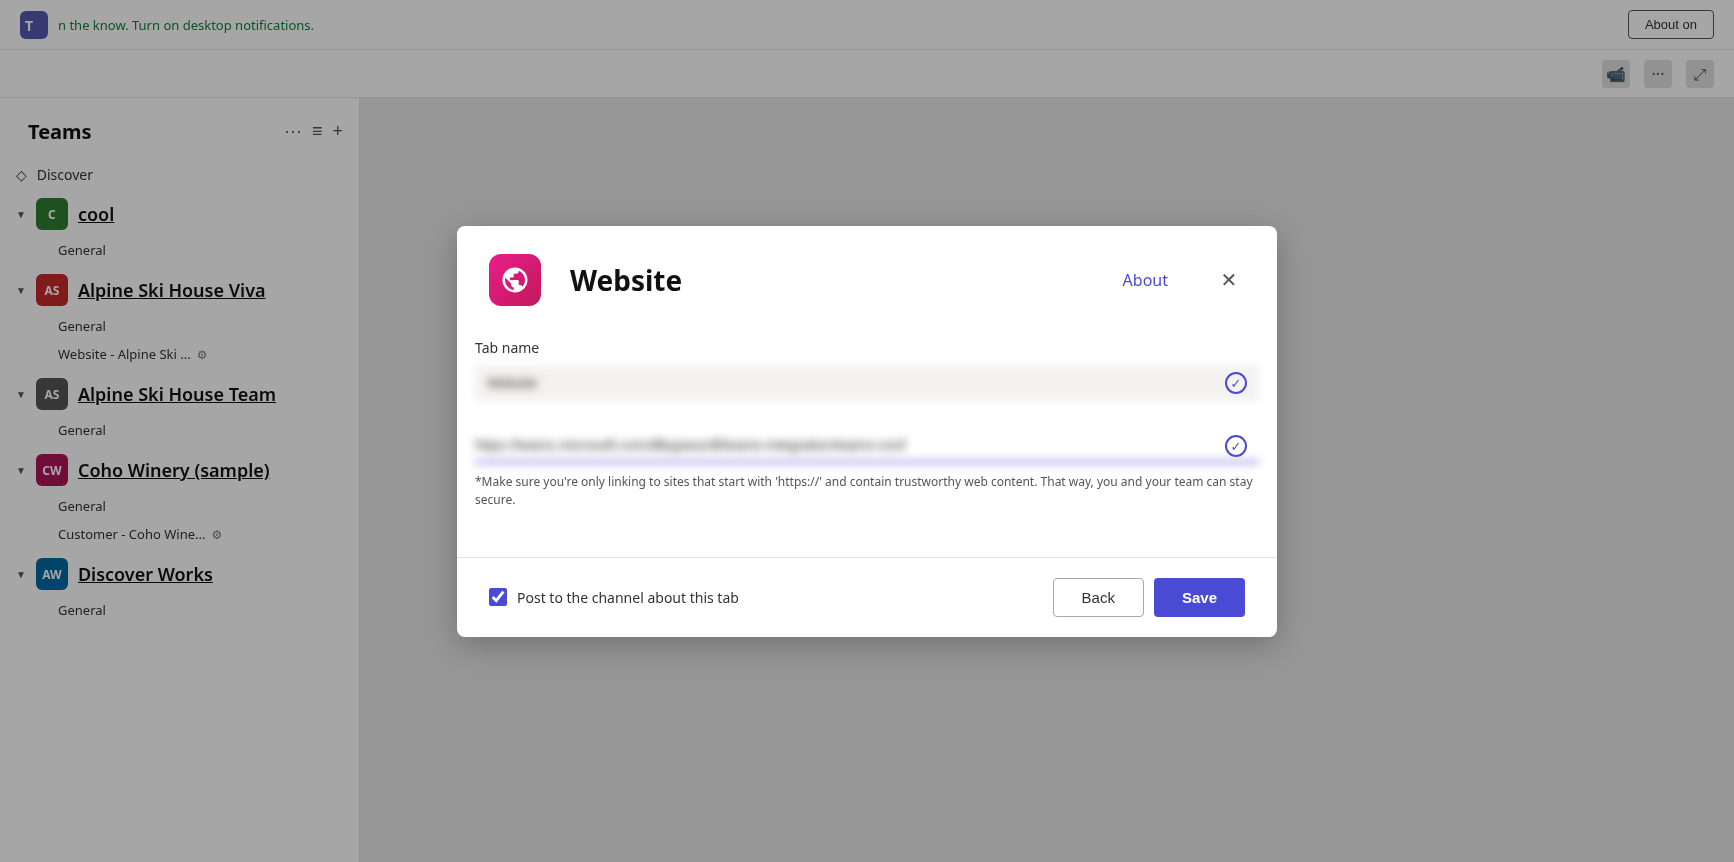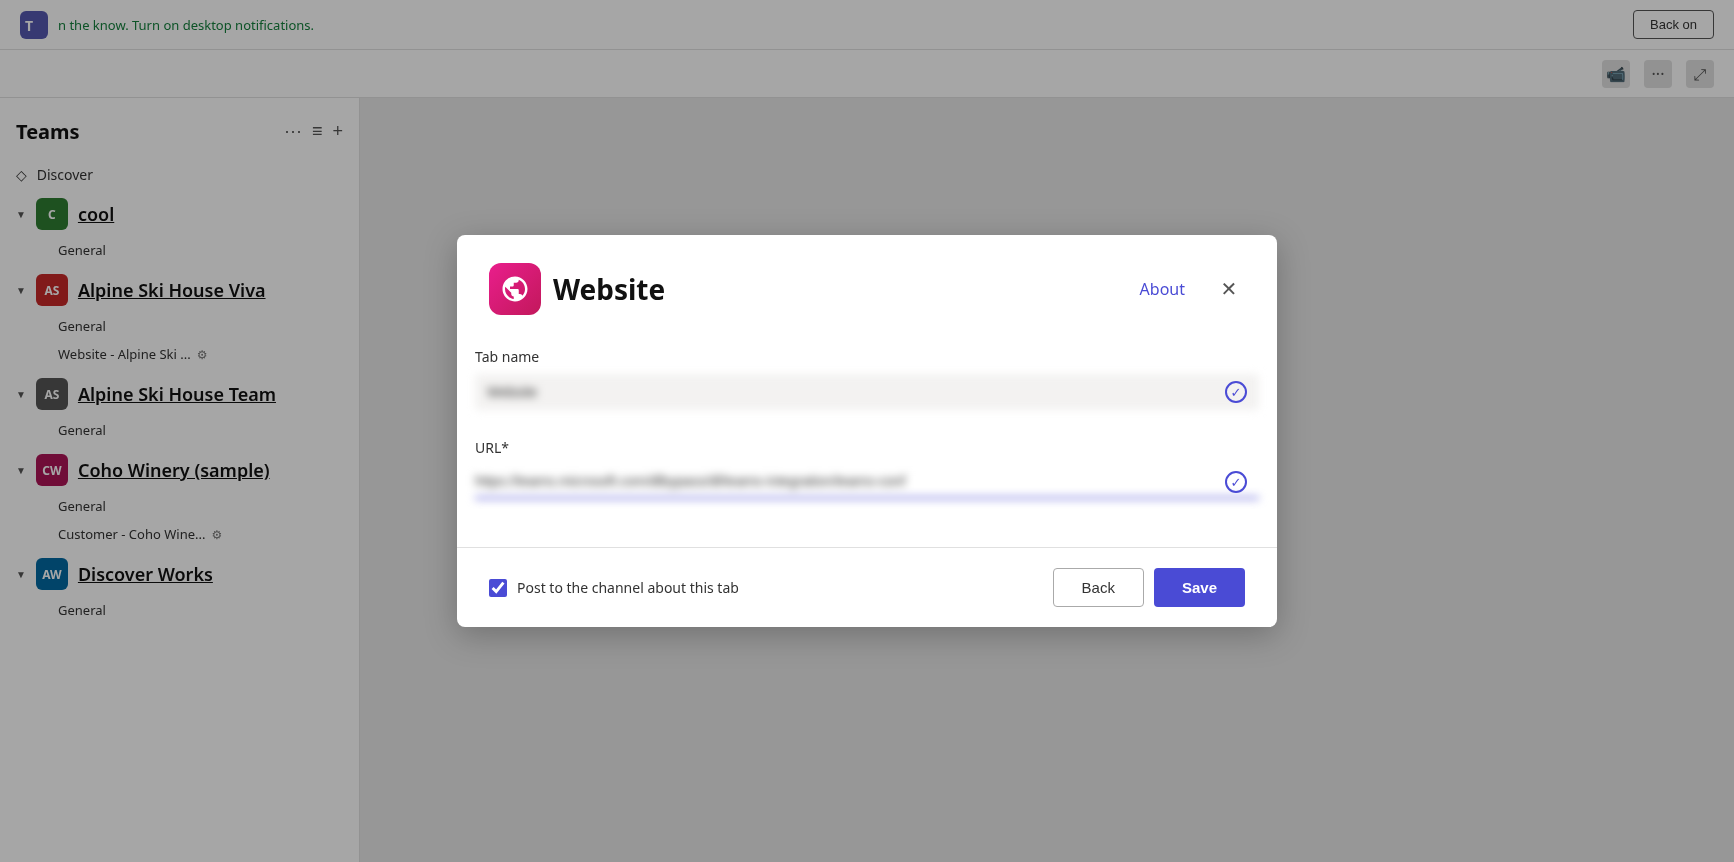"Back on" button.turn-on-btn { text: Back -> About }
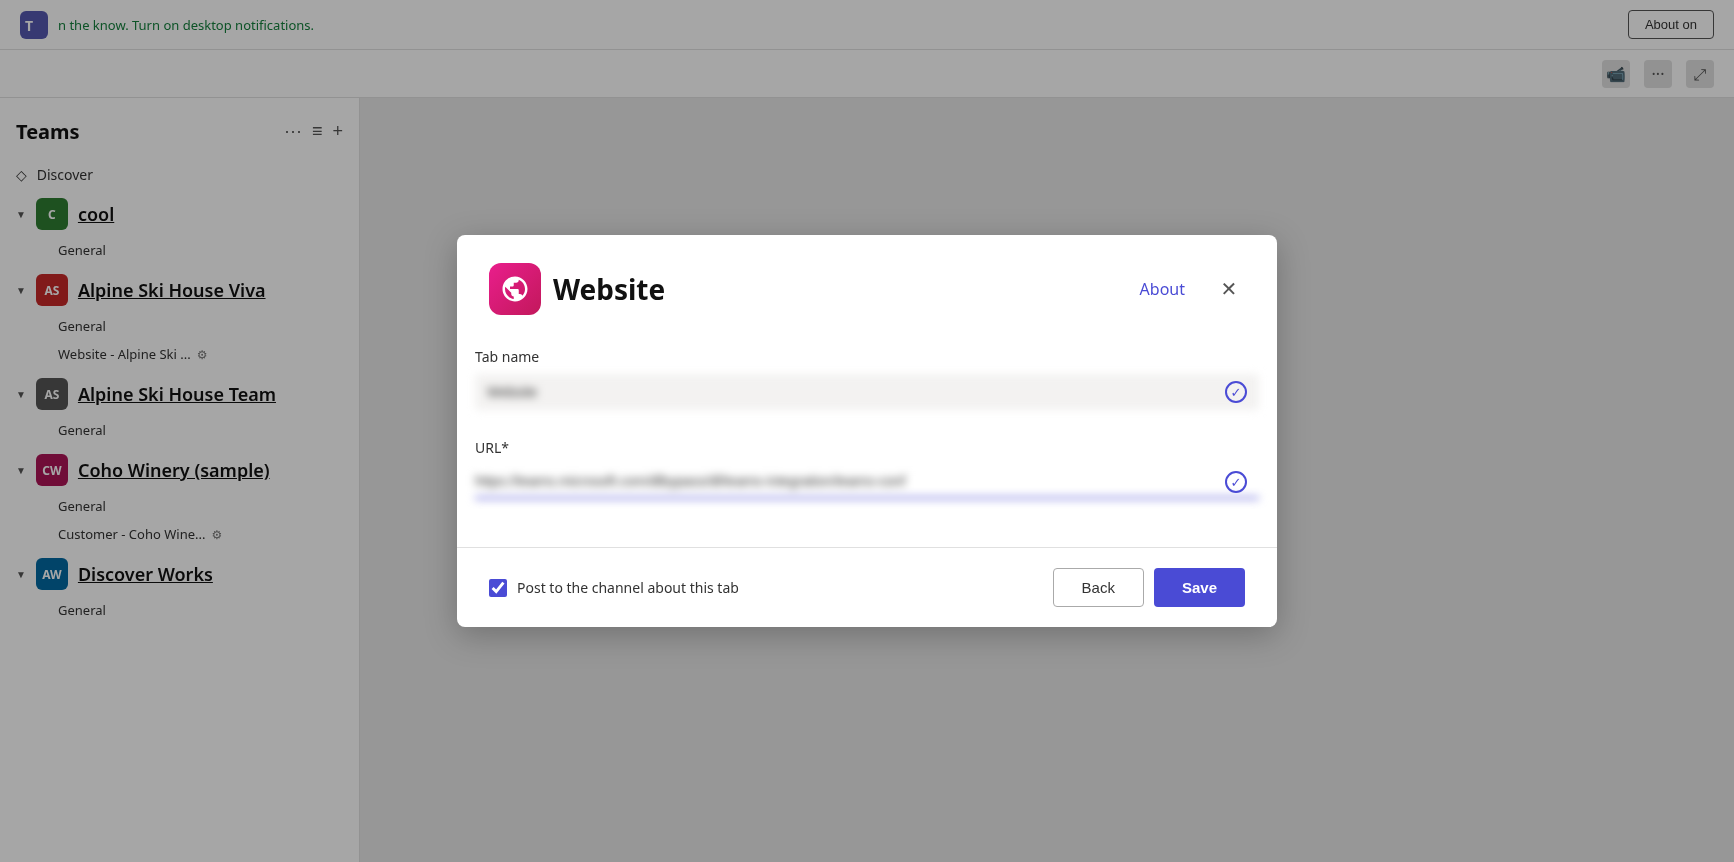"Teams" .sidebar-title { margin-left: none -> 12px }
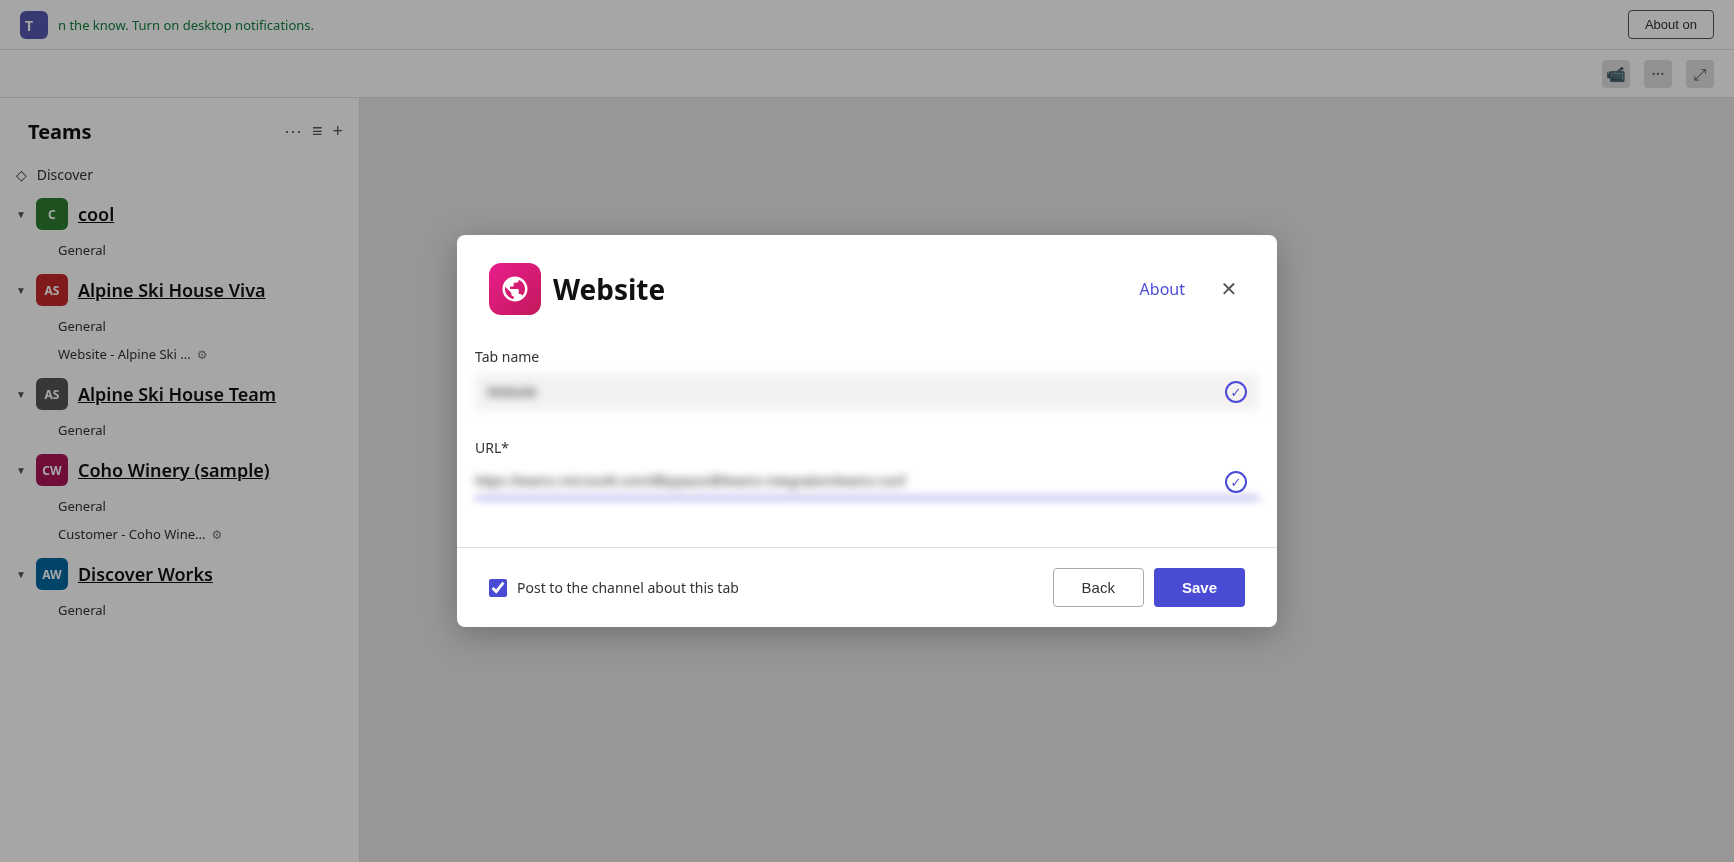"Website" .modal-header { gap: 12px -> 29px }
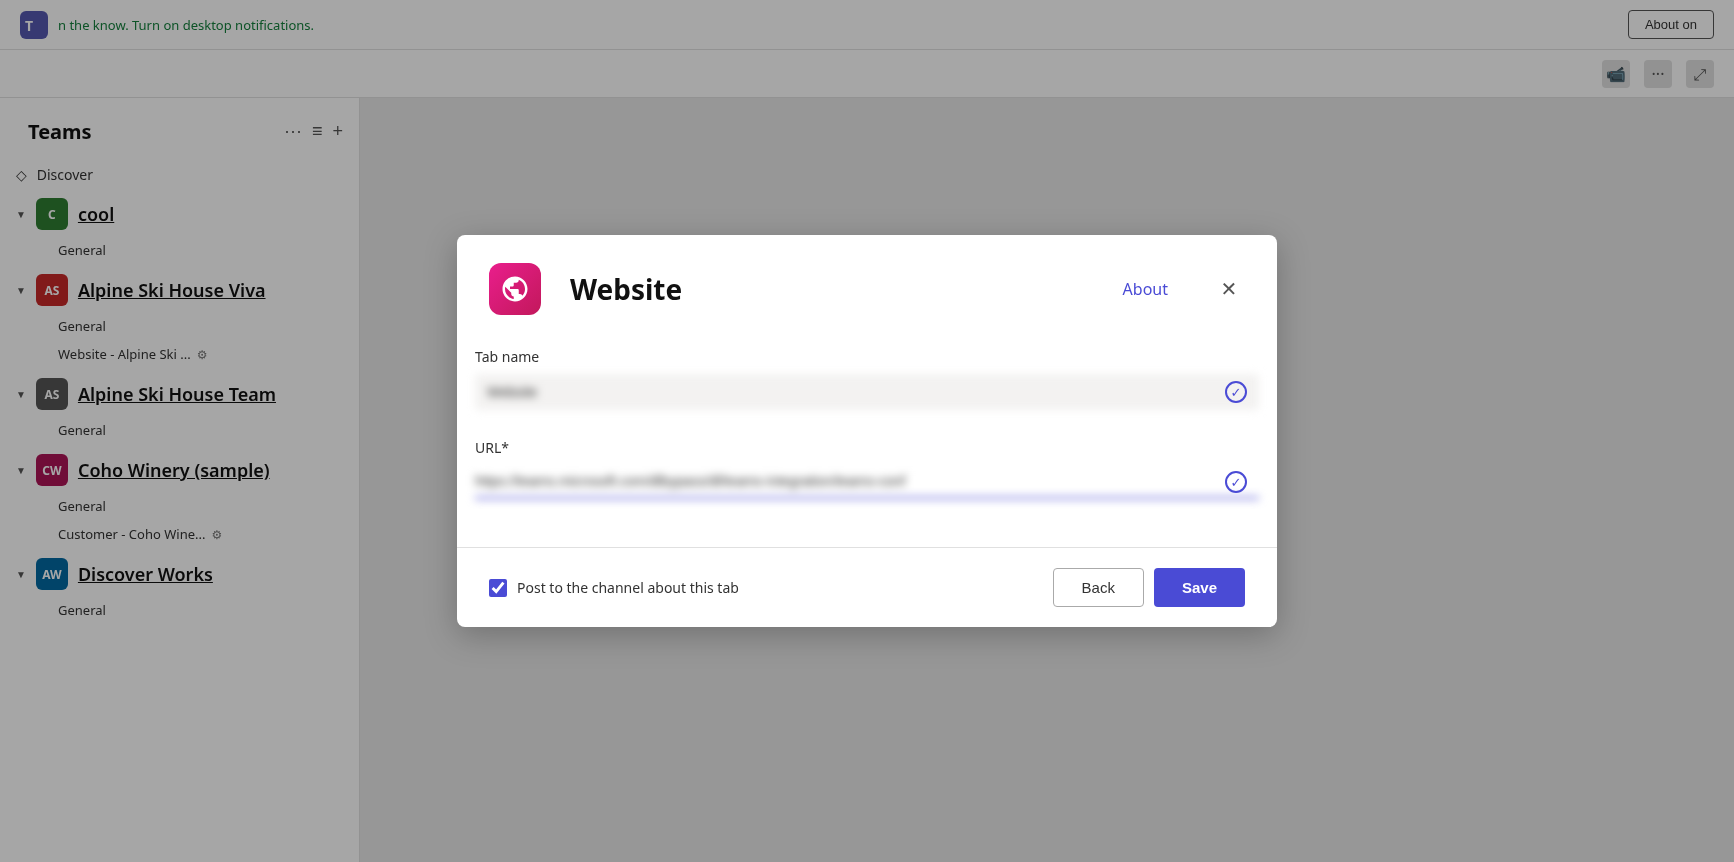"URL*" label.form-label { html: <label>URL*</label> -> none }
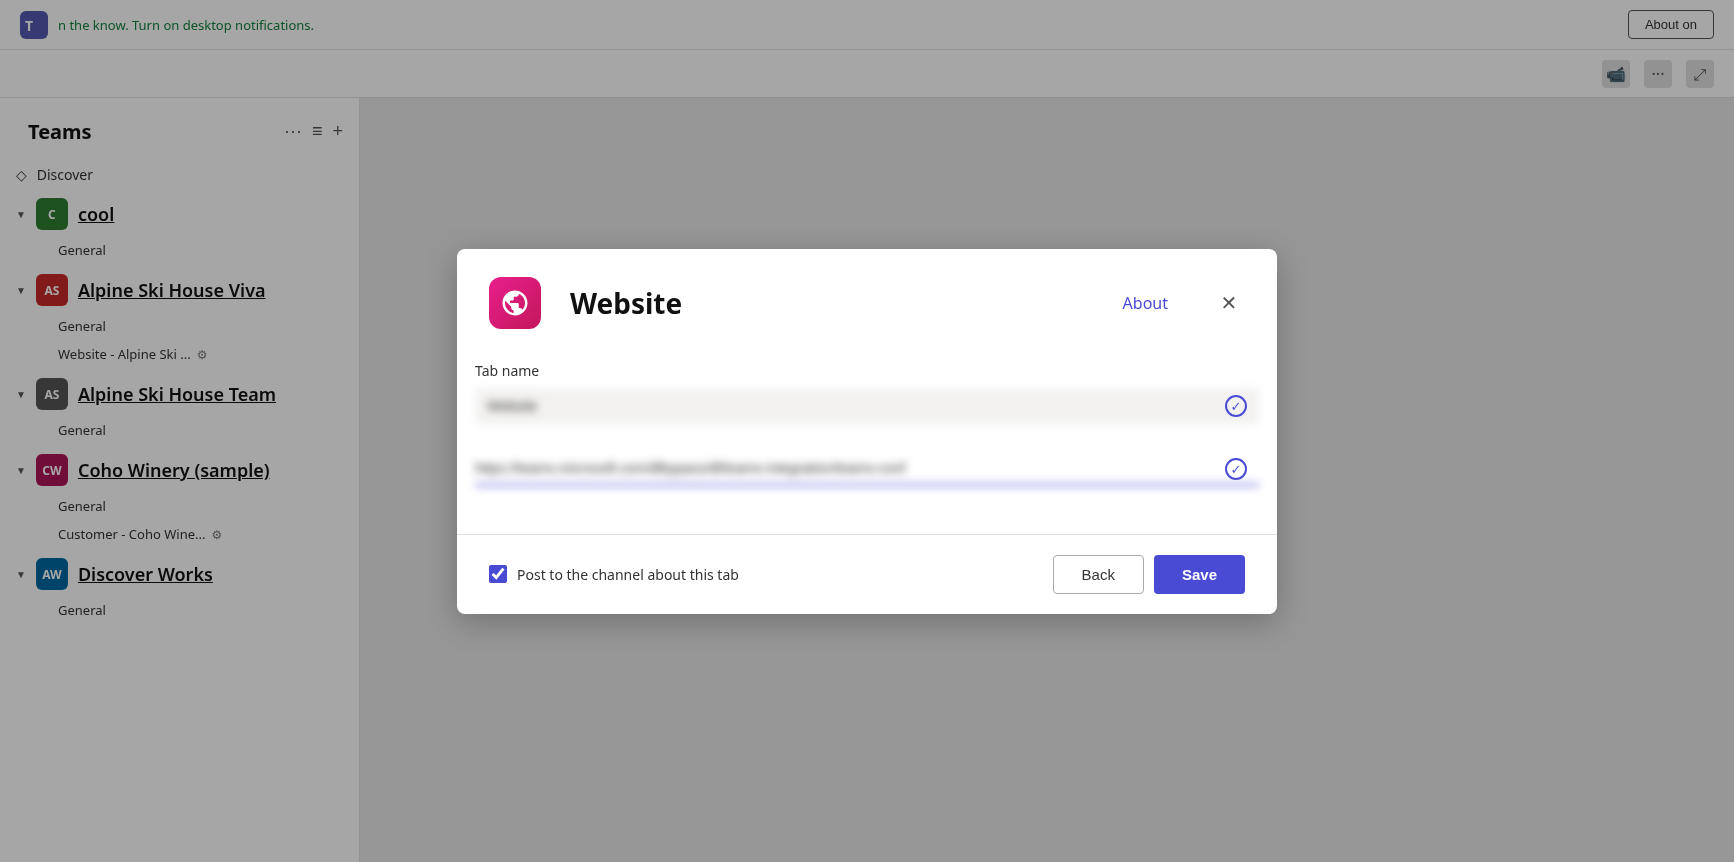"*Make sure you're only linking" p.form-hint { html: none -> <p>*Make sure you're only linking to sites that start with 'https://' and contain trustworthy web content. That way, you and your team can stay secure.</p> }
